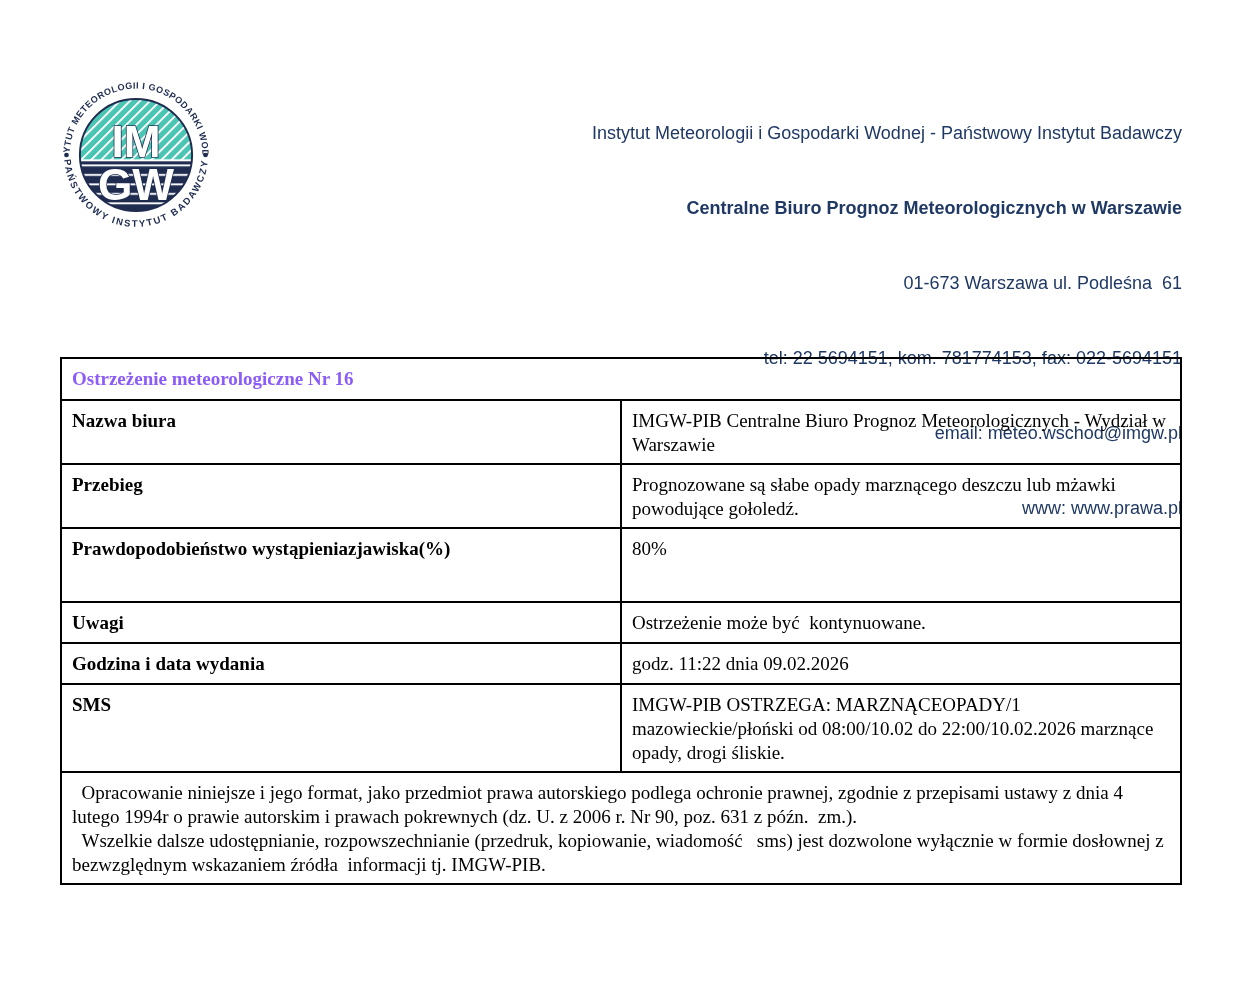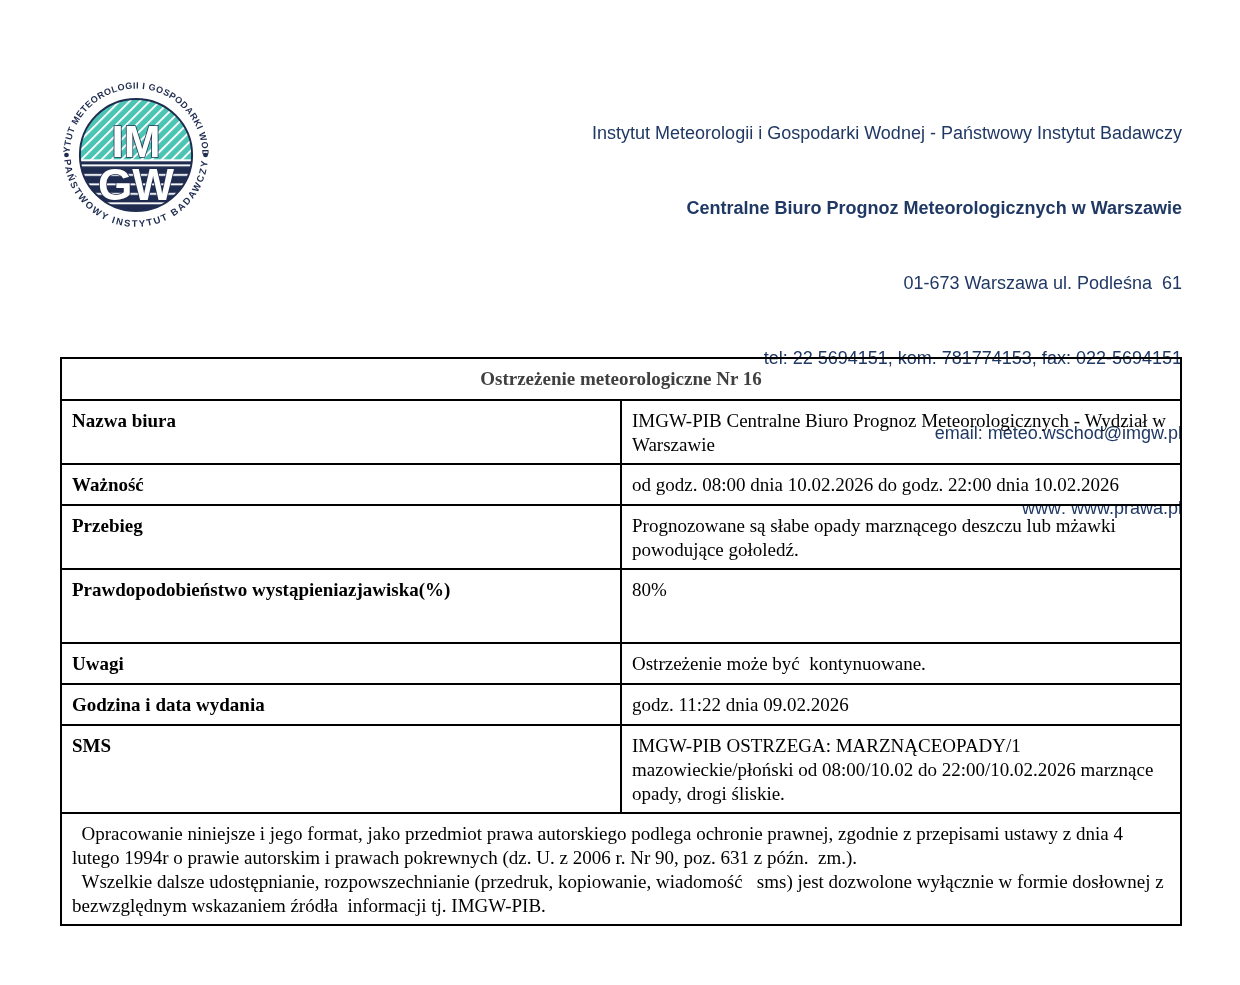"Ostrzeżenie meteorologiczne Nr 16" td.title-cell { color: #404040 -> #8b5cf6; text-align: center -> none }
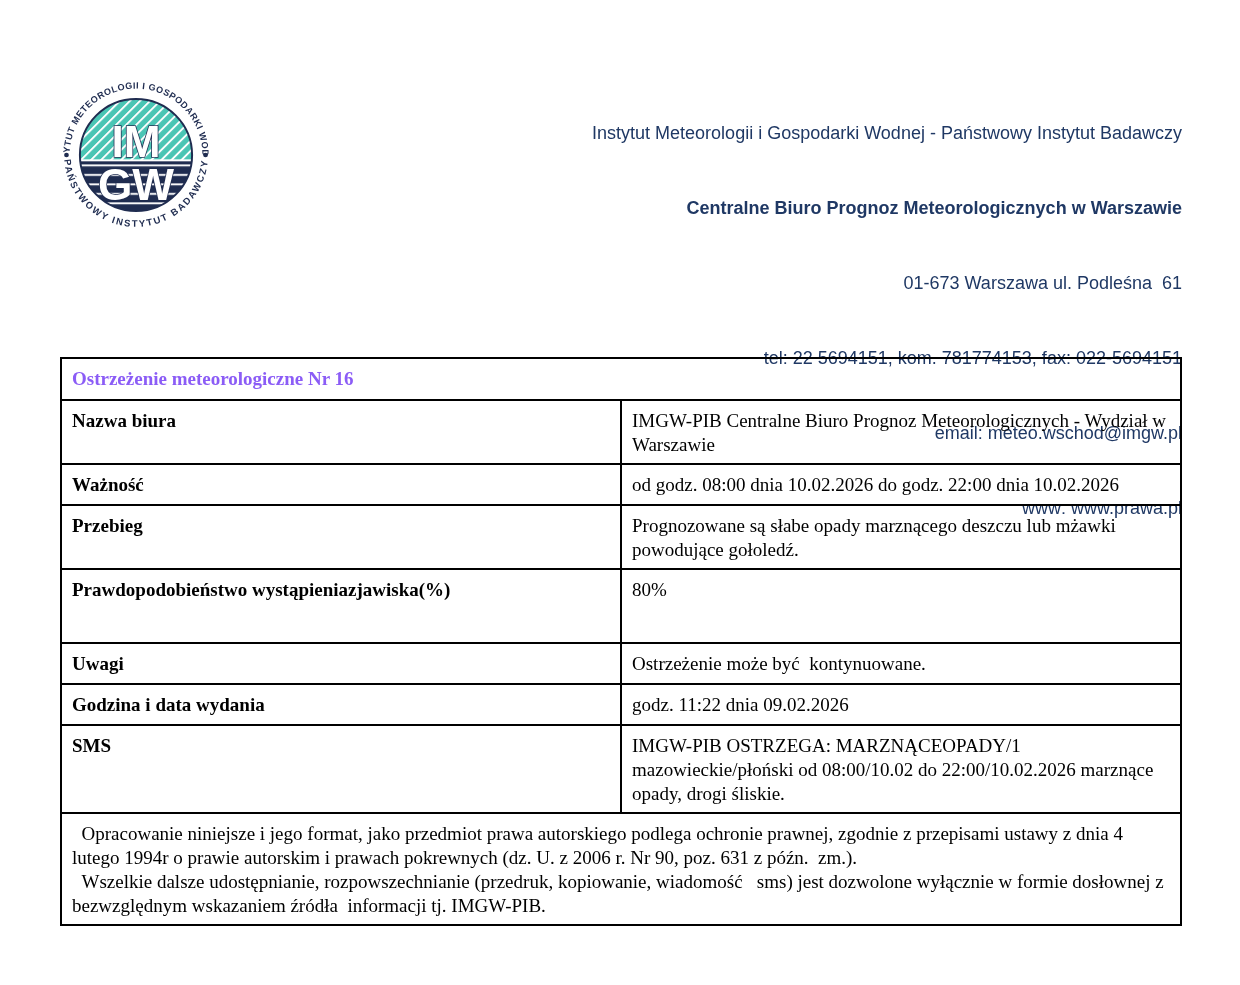"Ważność" tr.std { html: <tr> <td>Ważność</td> <td>od godz. 08:00 dnia 10.02.2026 do godz. 22:00 dnia 10.02.2026</td> </tr> -> none }
